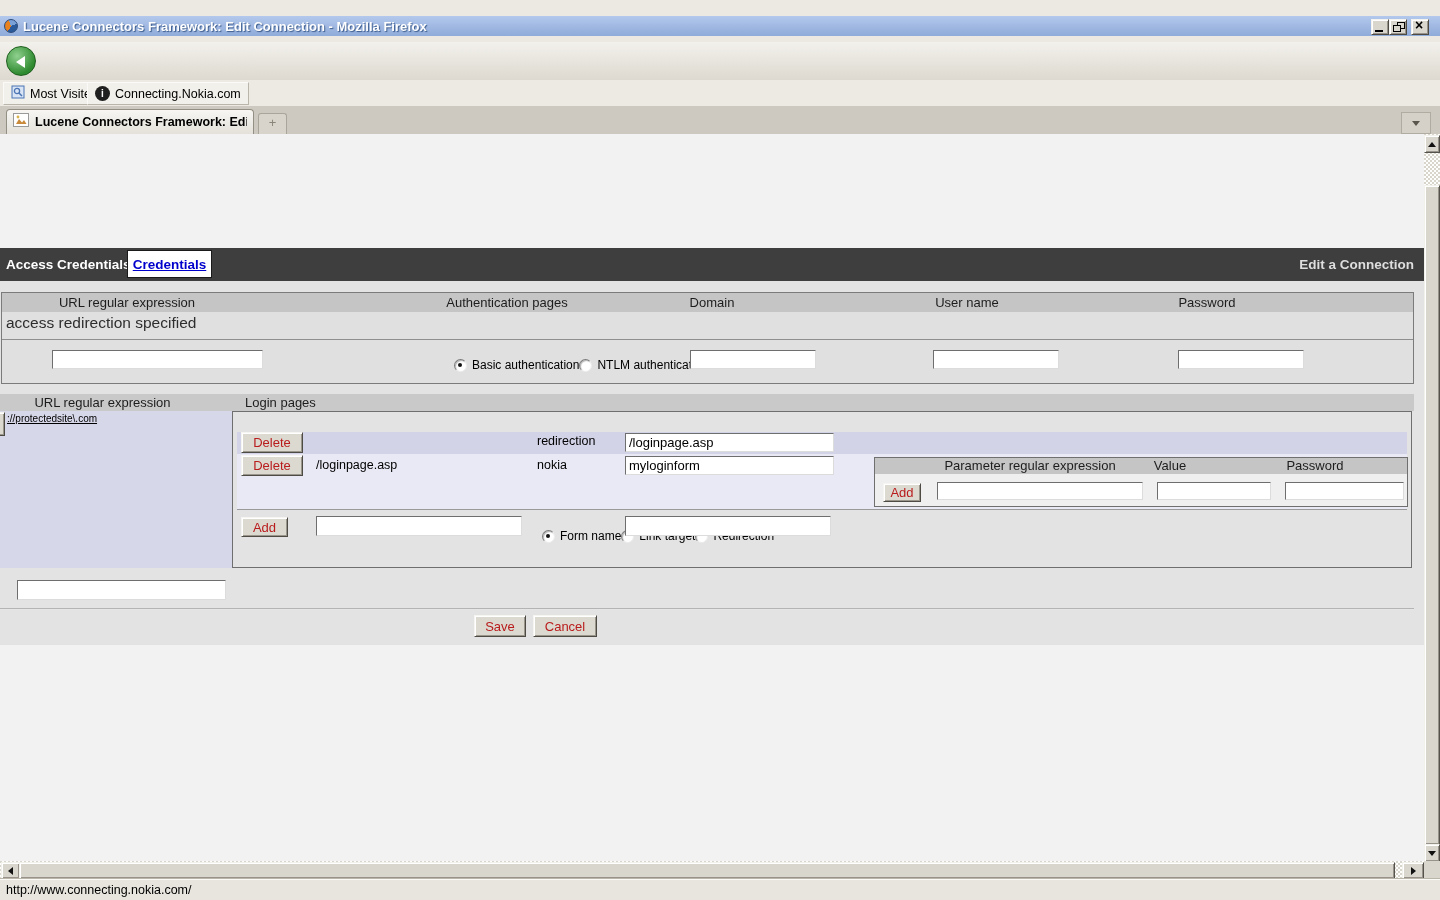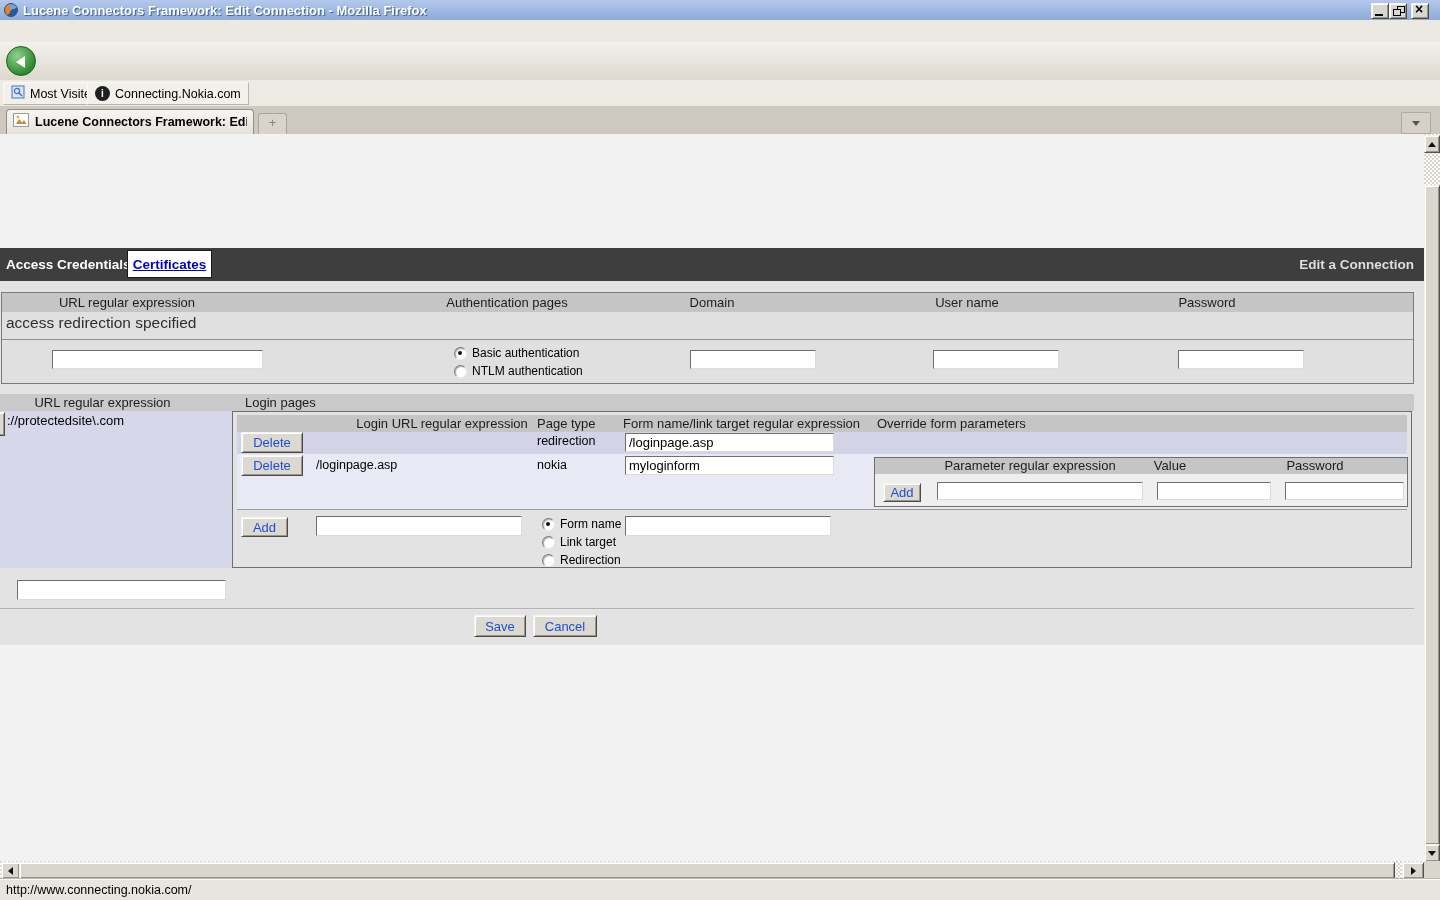"Lucene Connectors Framework: Edit" .titlebar { top: 0 -> 16px }
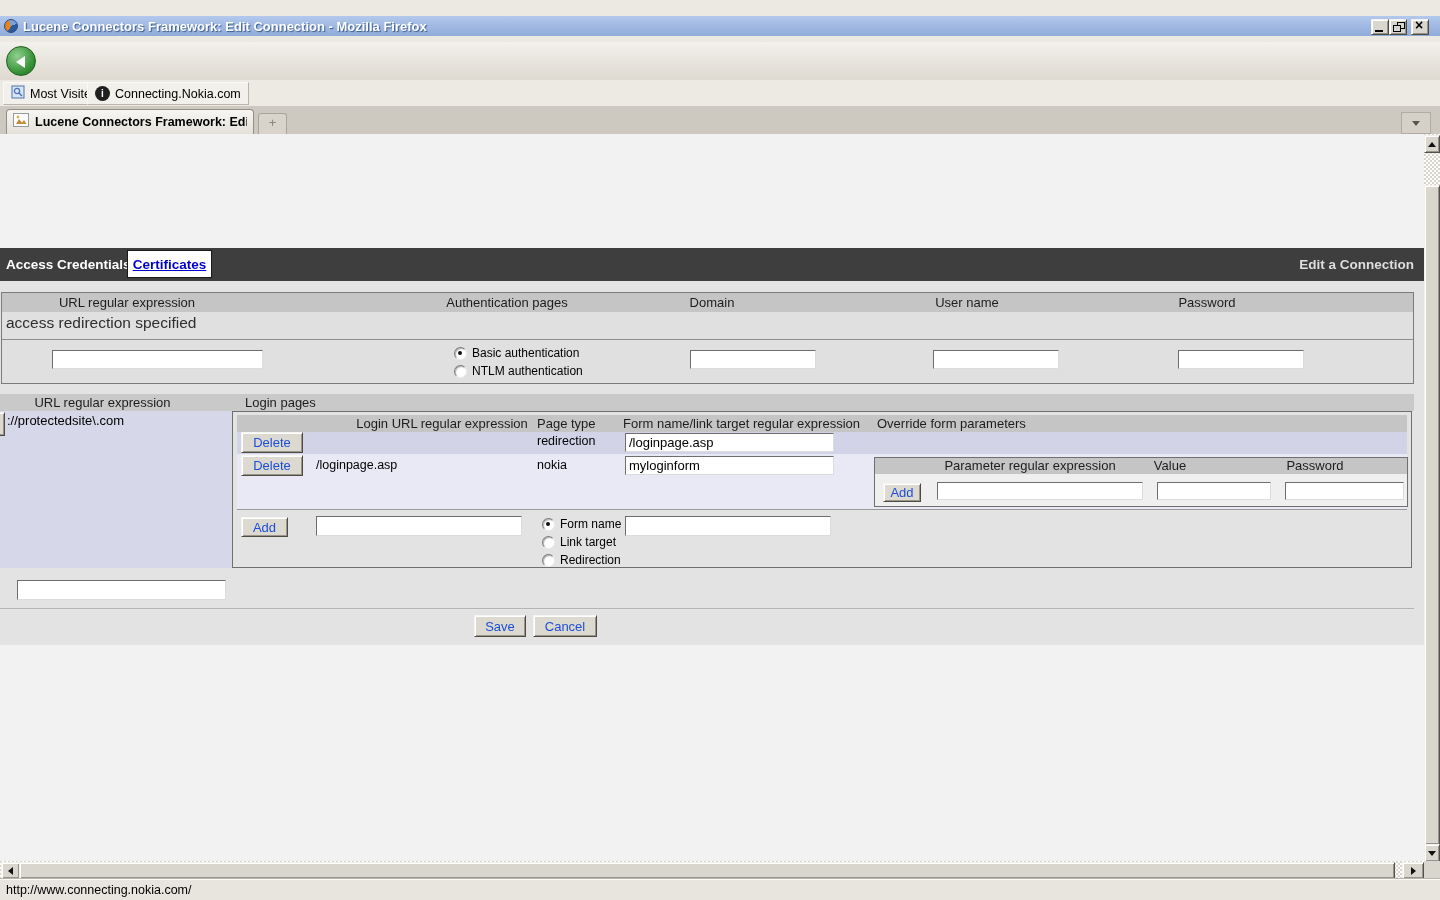"Certificates" span.certlink { text: Certificates -> Credentials }
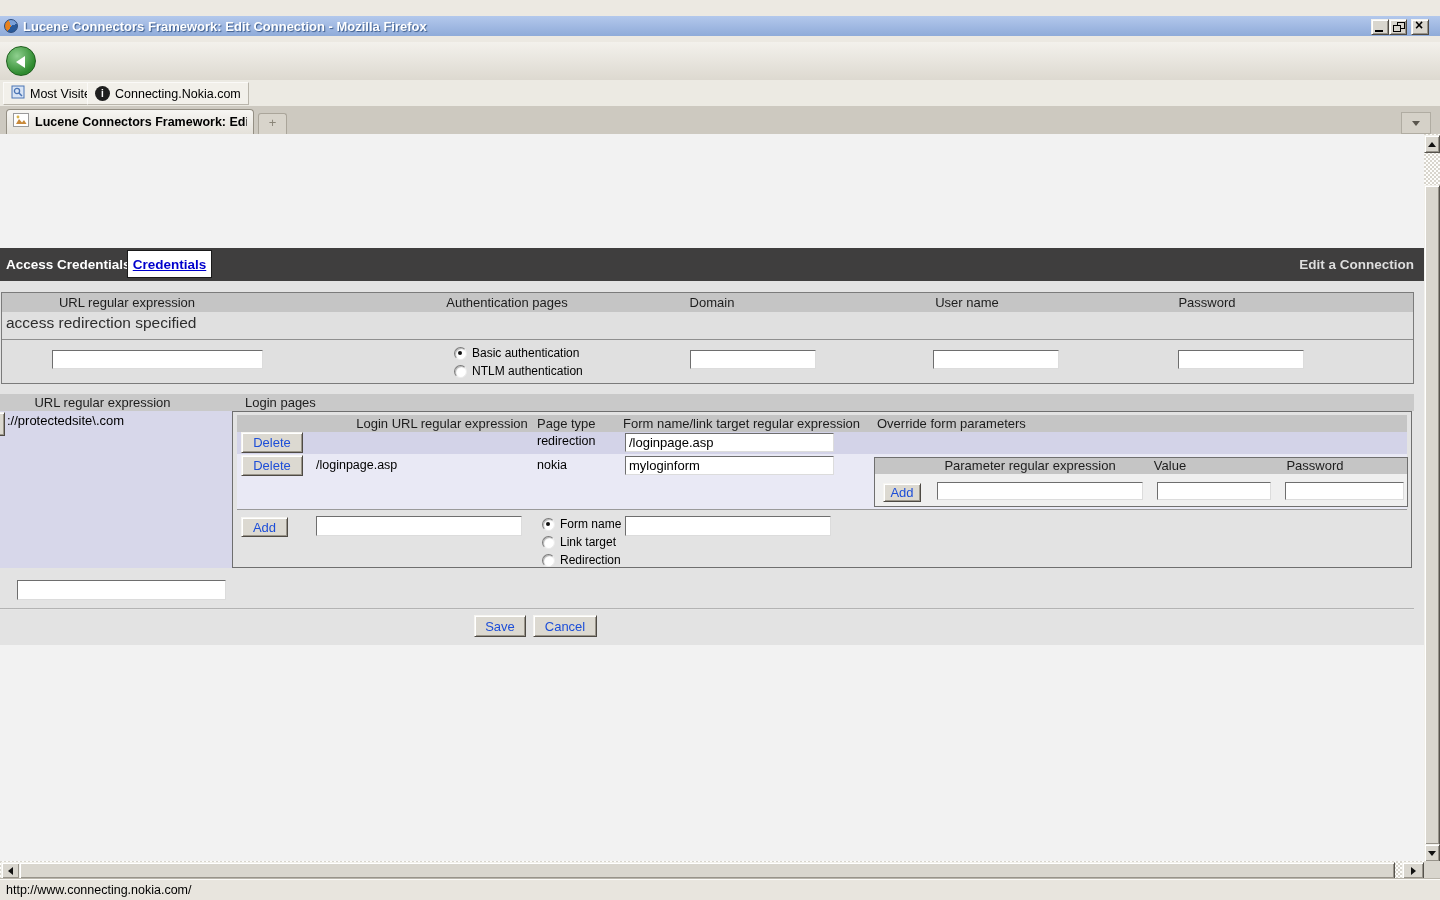"Basic authentication" .radgrp { flex-direction: column -> row; margin-top: none -> 12px }
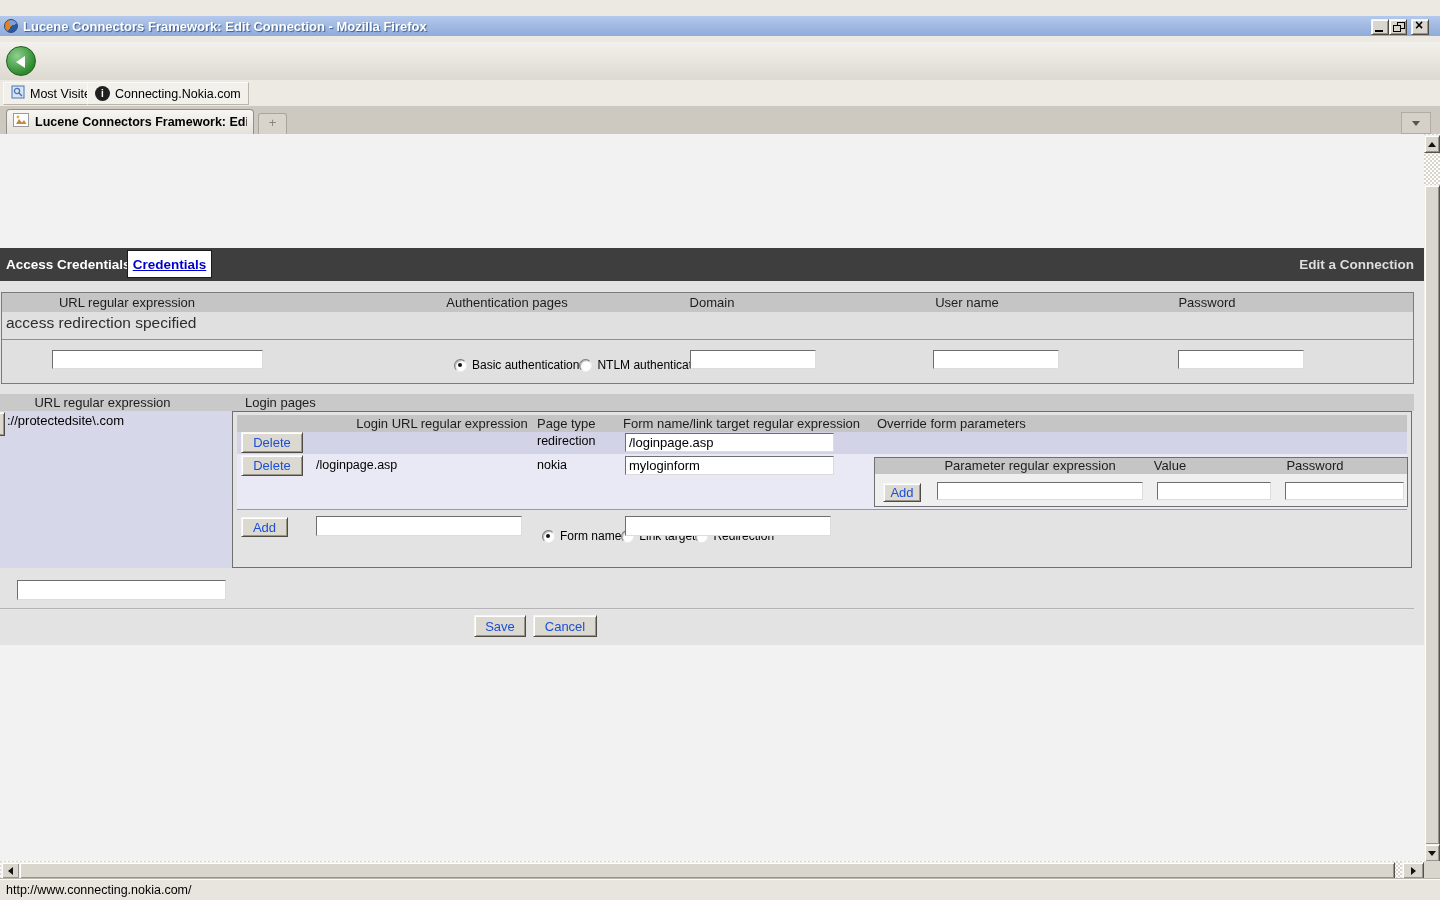"://protectedsite\.com" .leftval { font-size: 13px -> 10px; text-decoration: none -> underline }
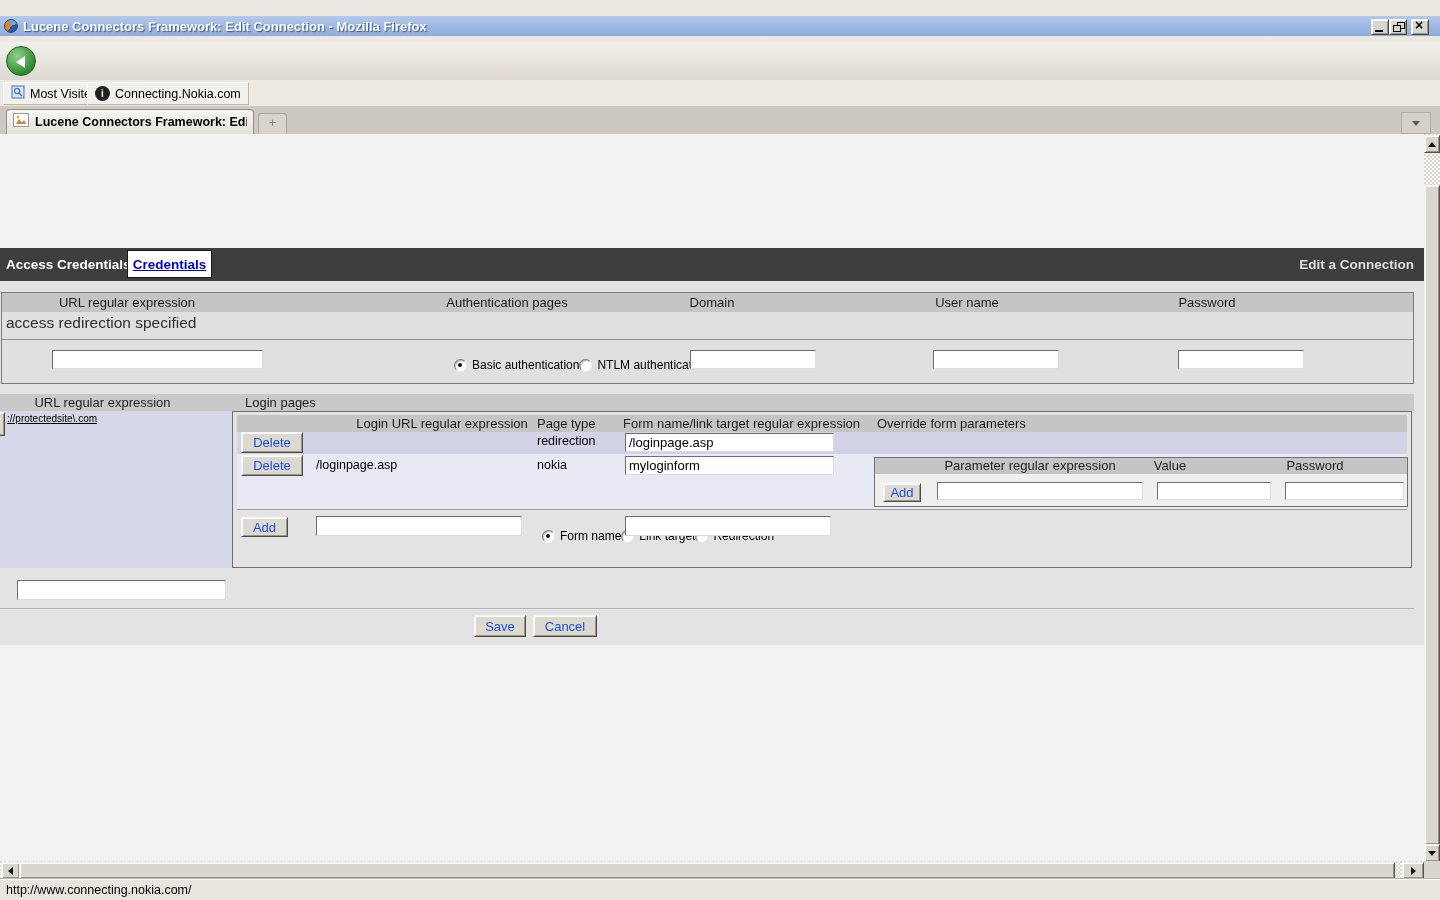"Login URL regular expression" div.thdr { html: <div> <span>Login URL regular expression</span> <span>Page type</span> <span>Form name/link target regular expression</span> <span>Override form parameters</span> </div> -> none }
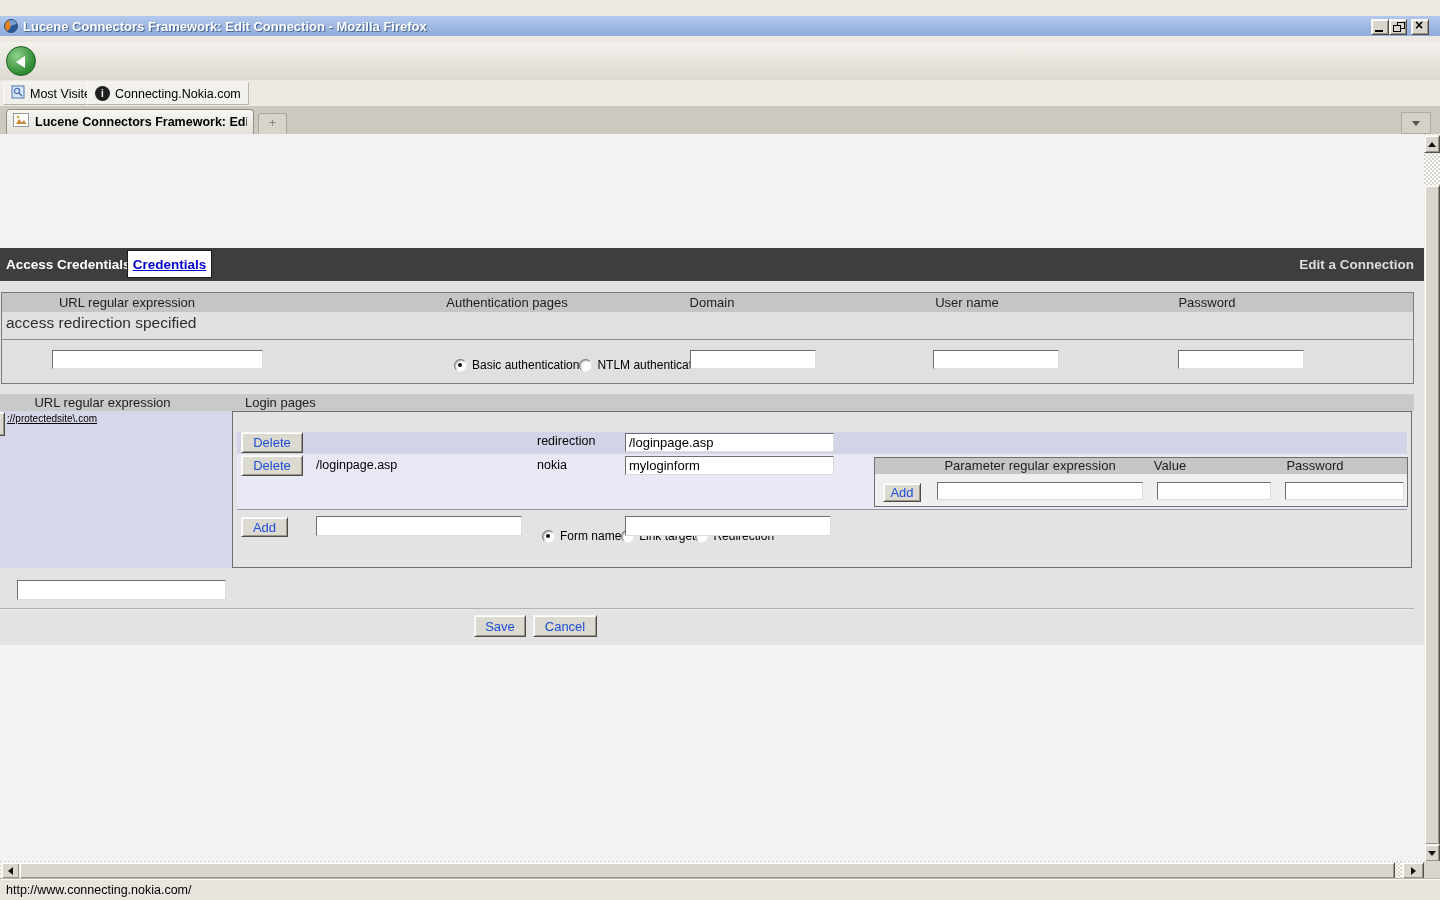"Delete" .btn { color: #1d4ed8 -> #b91c1c }
